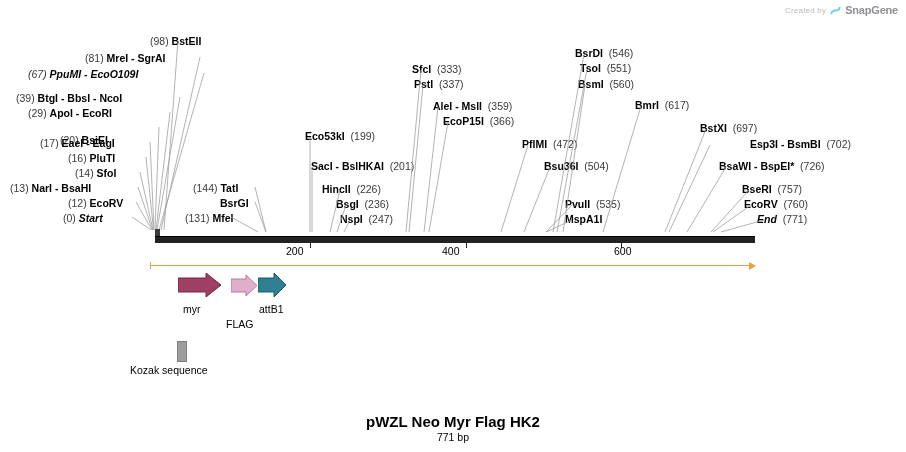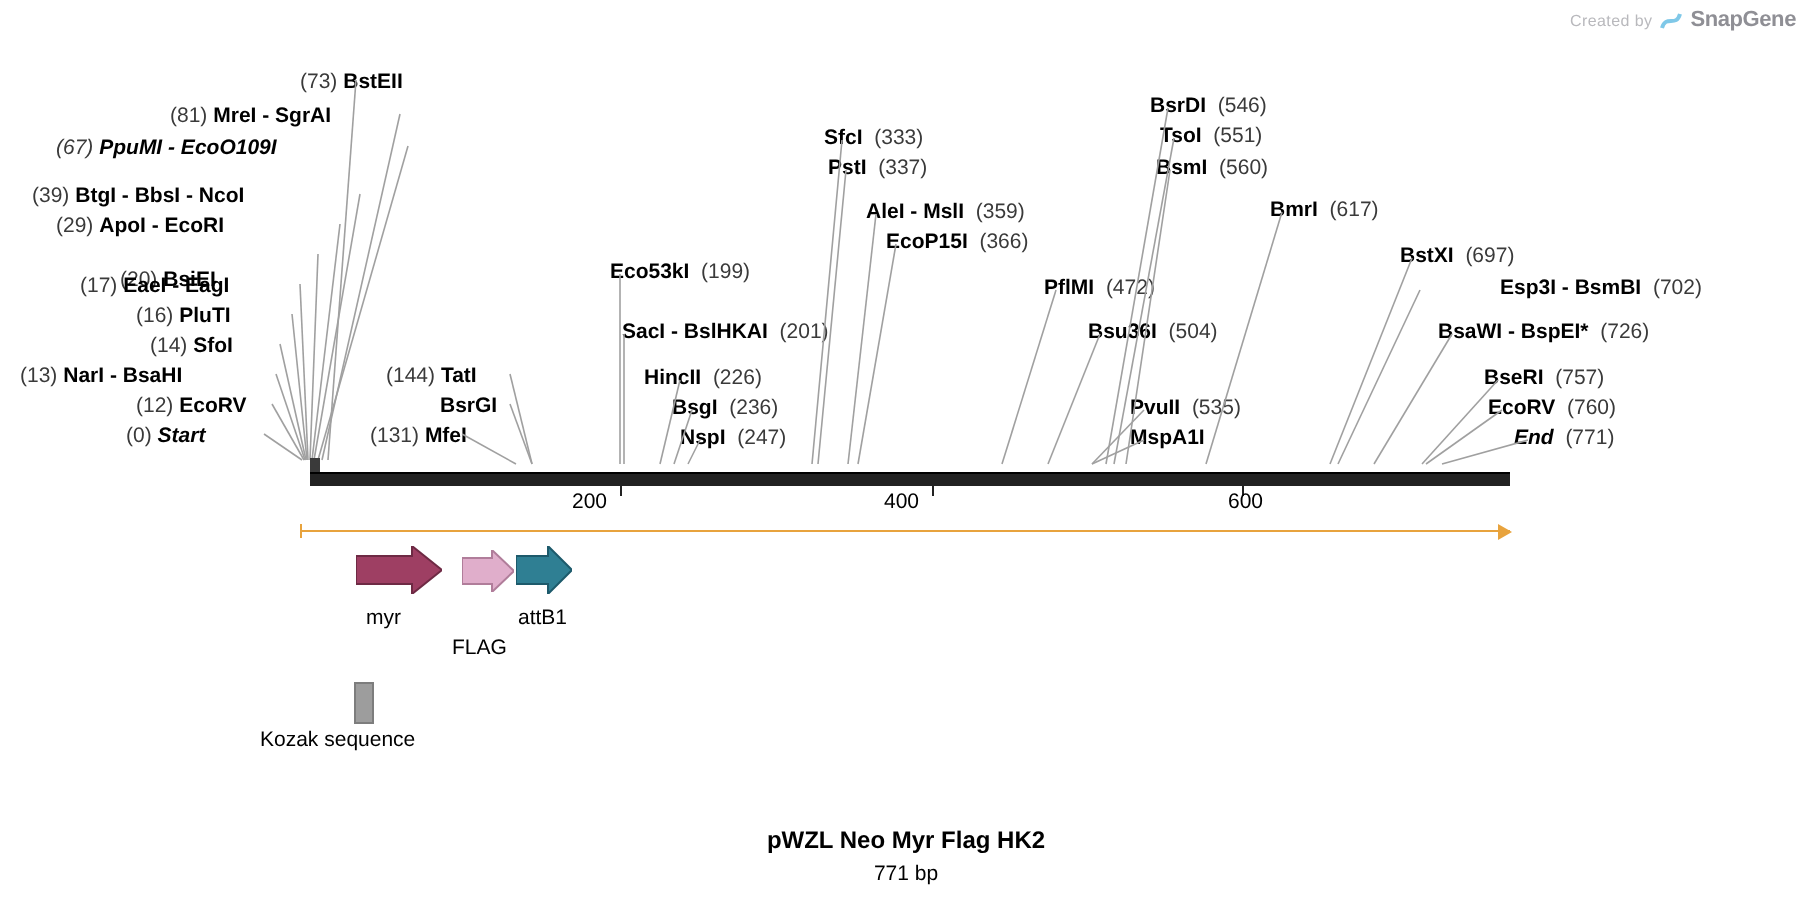"(73)" span.pos { text: 73 -> 98 }
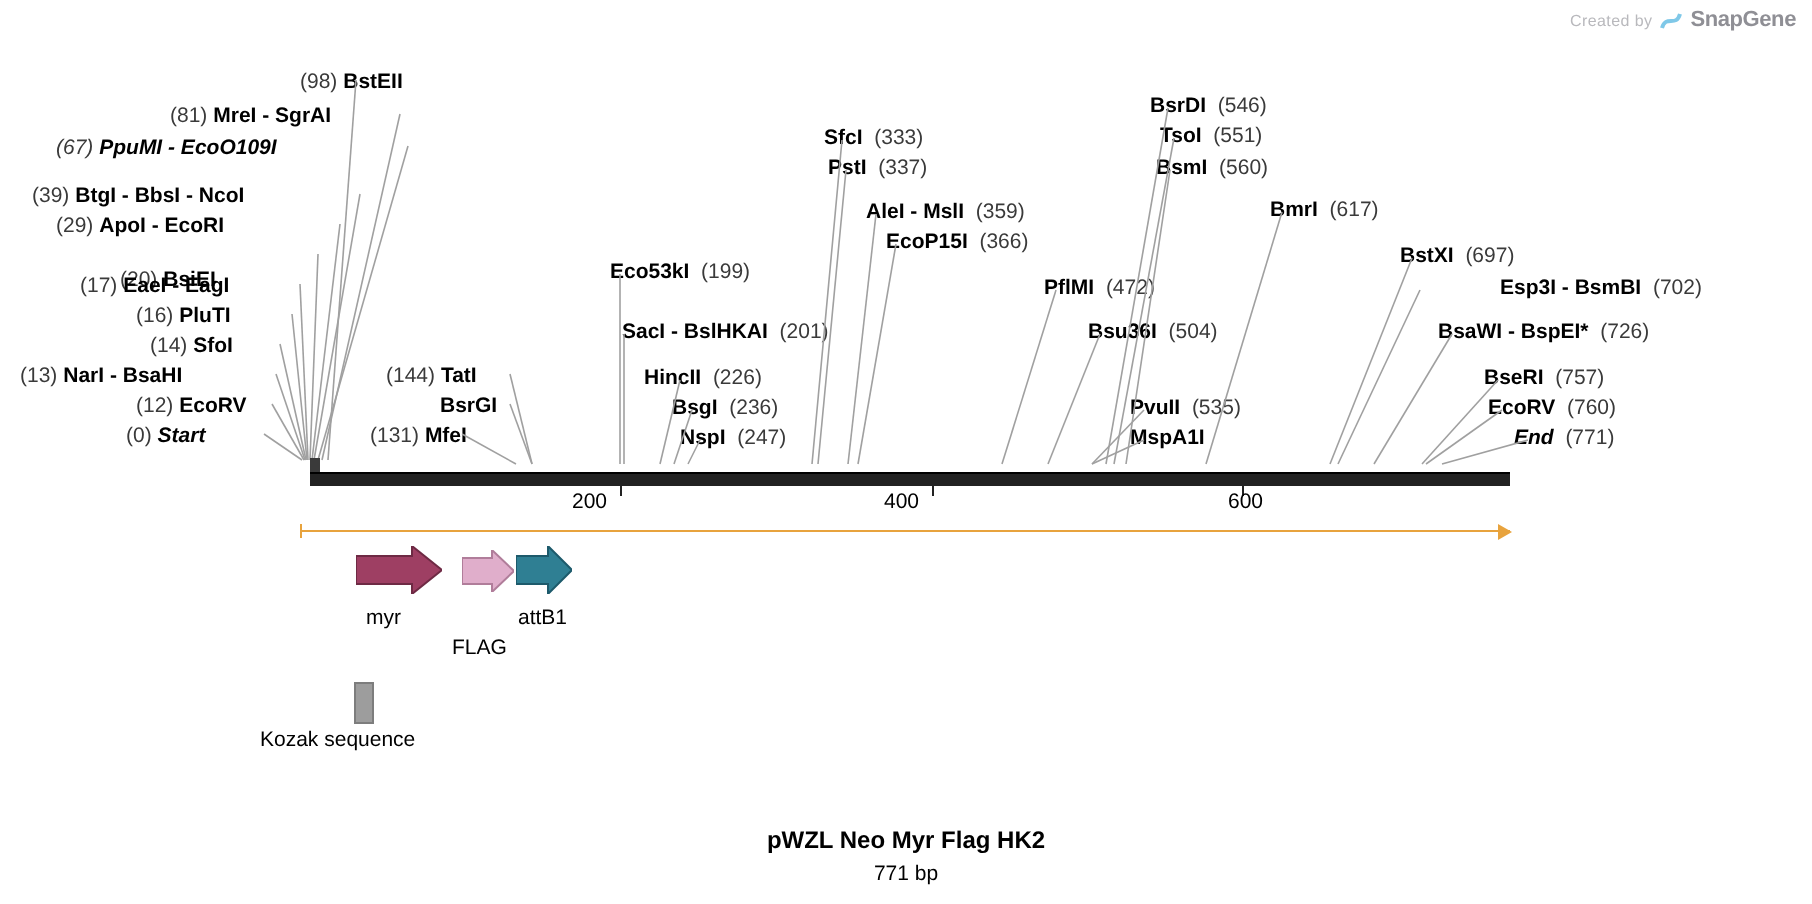"pWZL Neo Myr Flag HK2" .title { font-size: 12px -> 15px }
